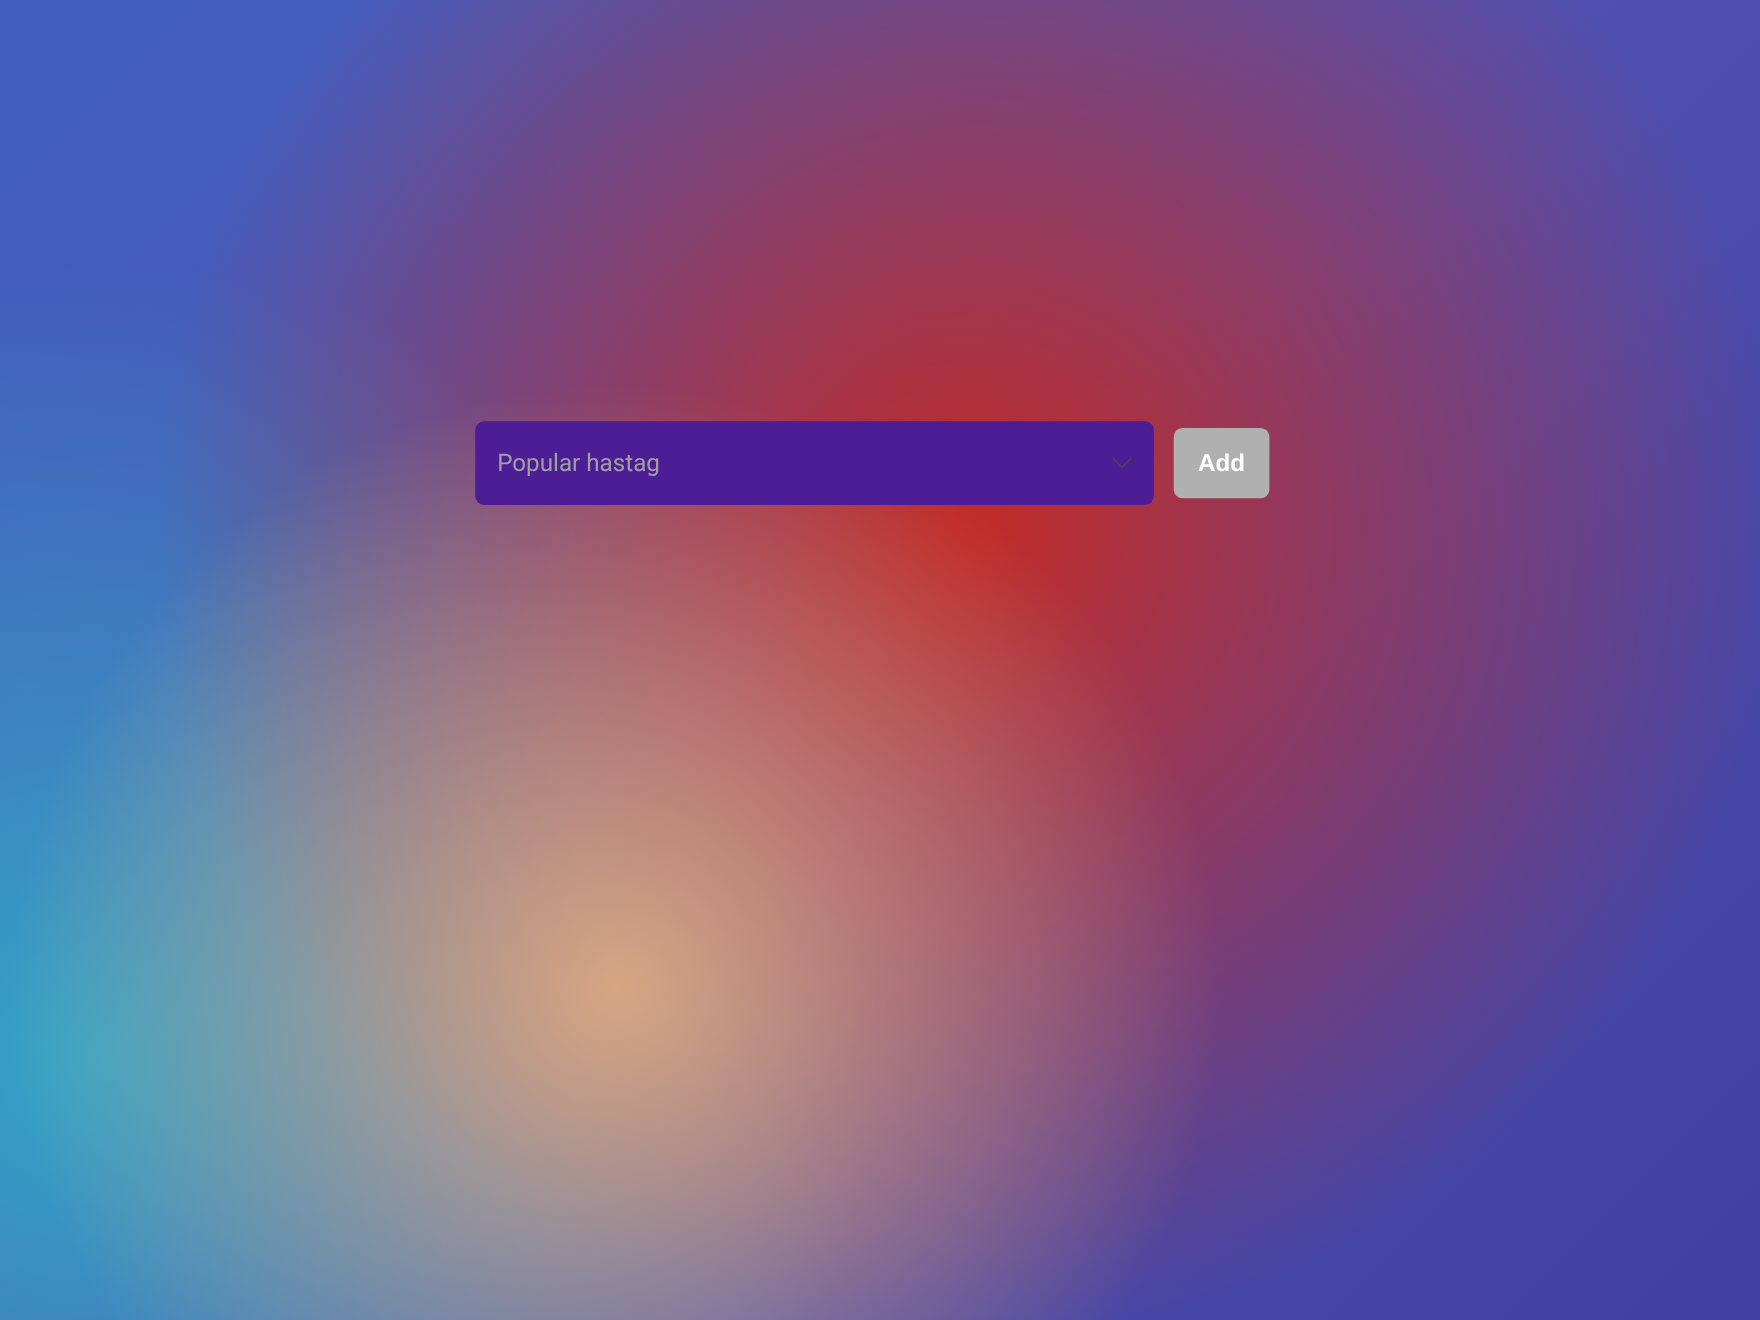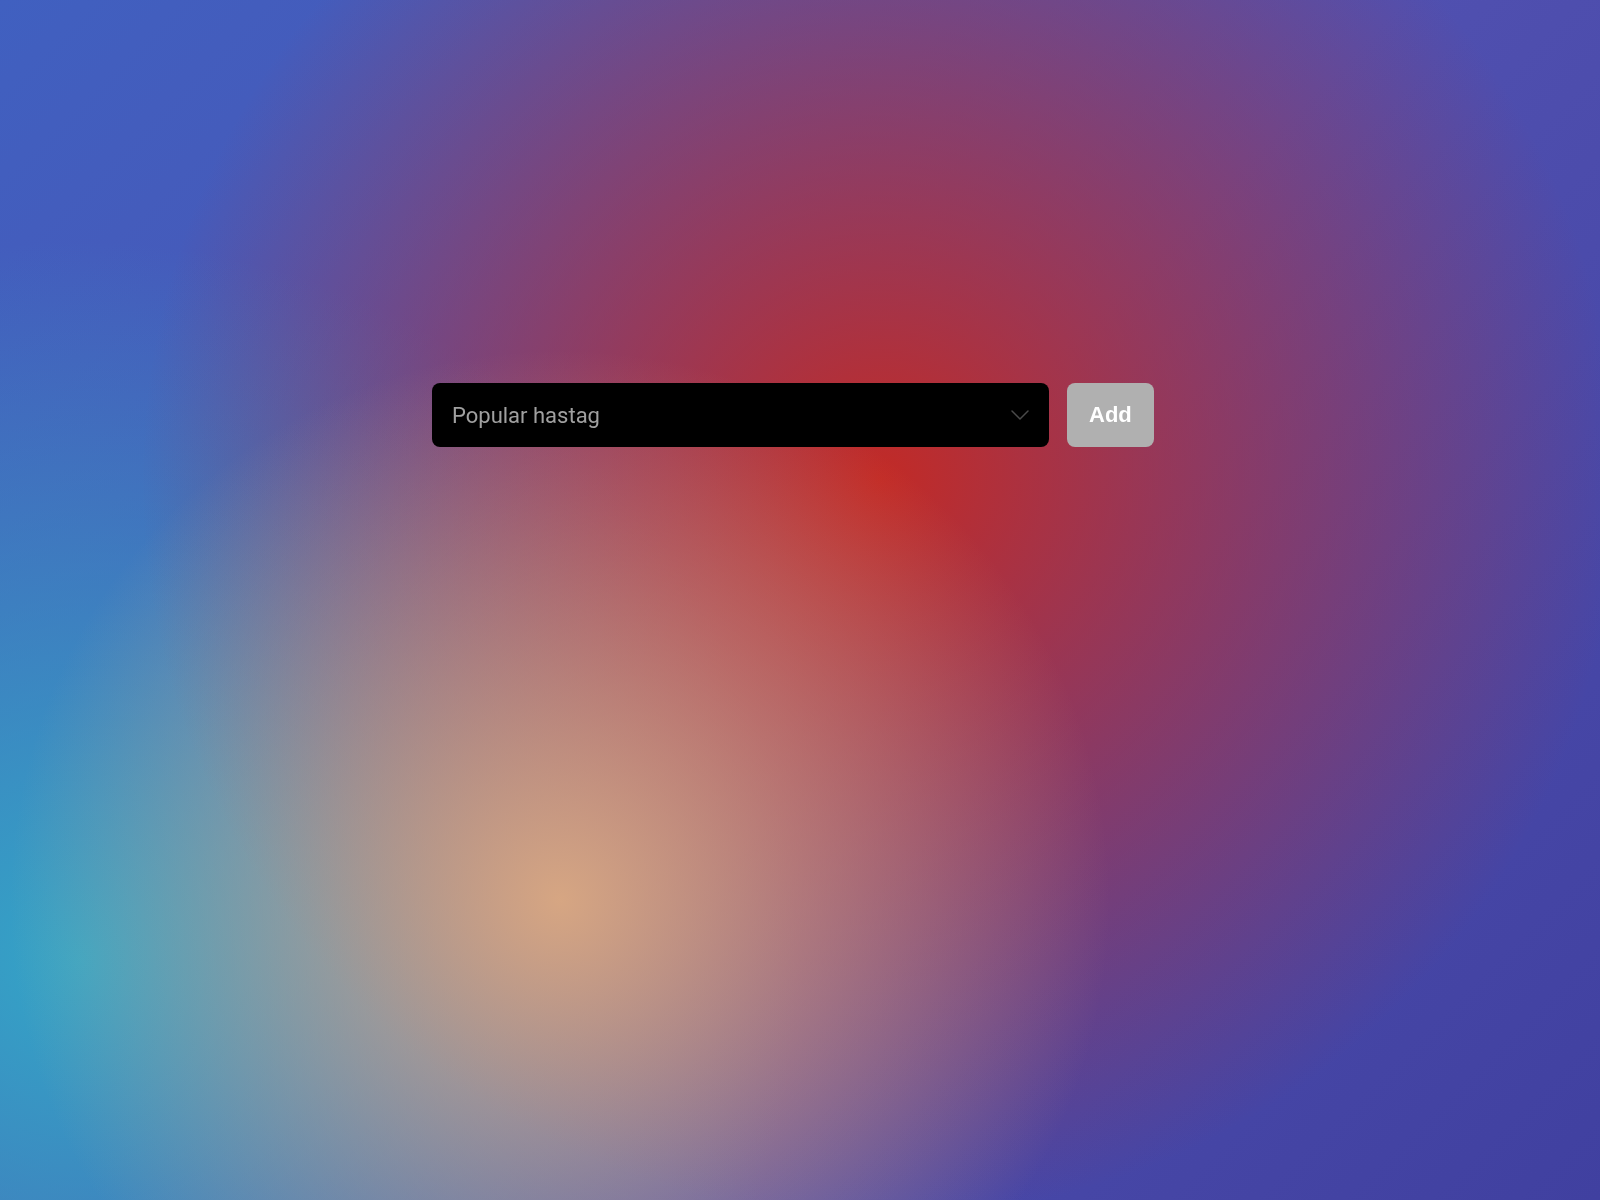"Popular hastag" .select-wrapper { background: #000000 -> #4c1d95; height: 64px -> 76px }
